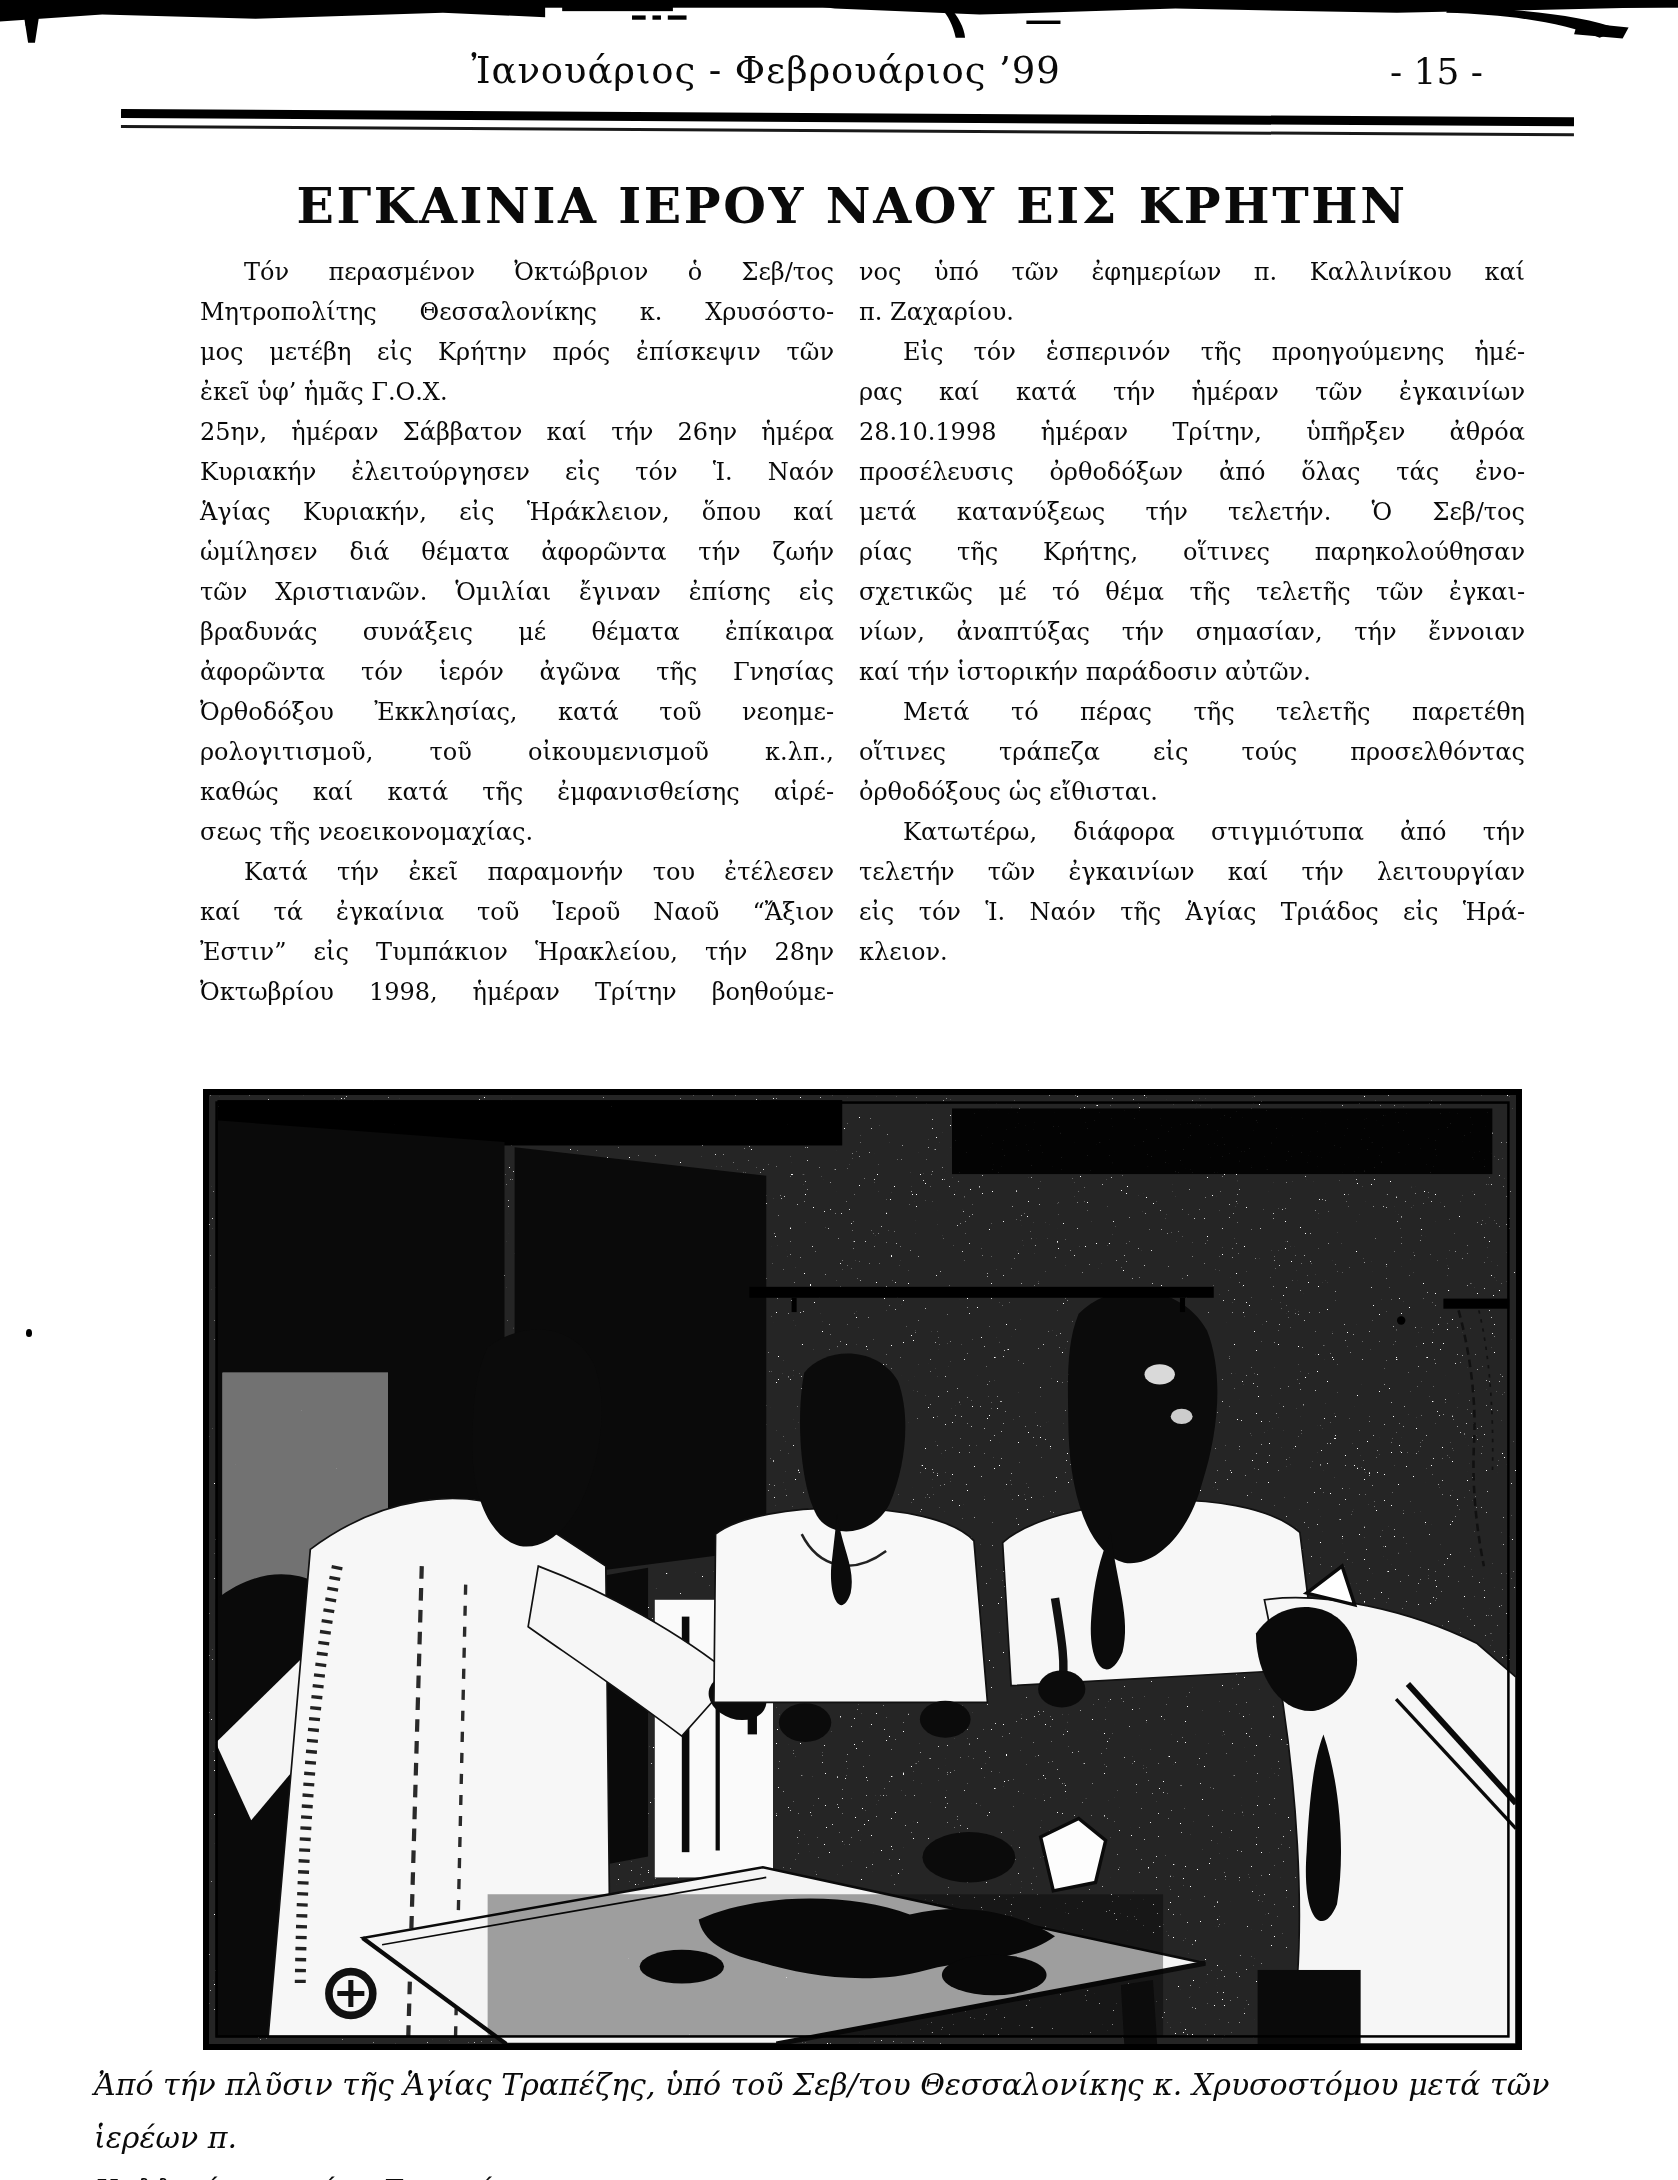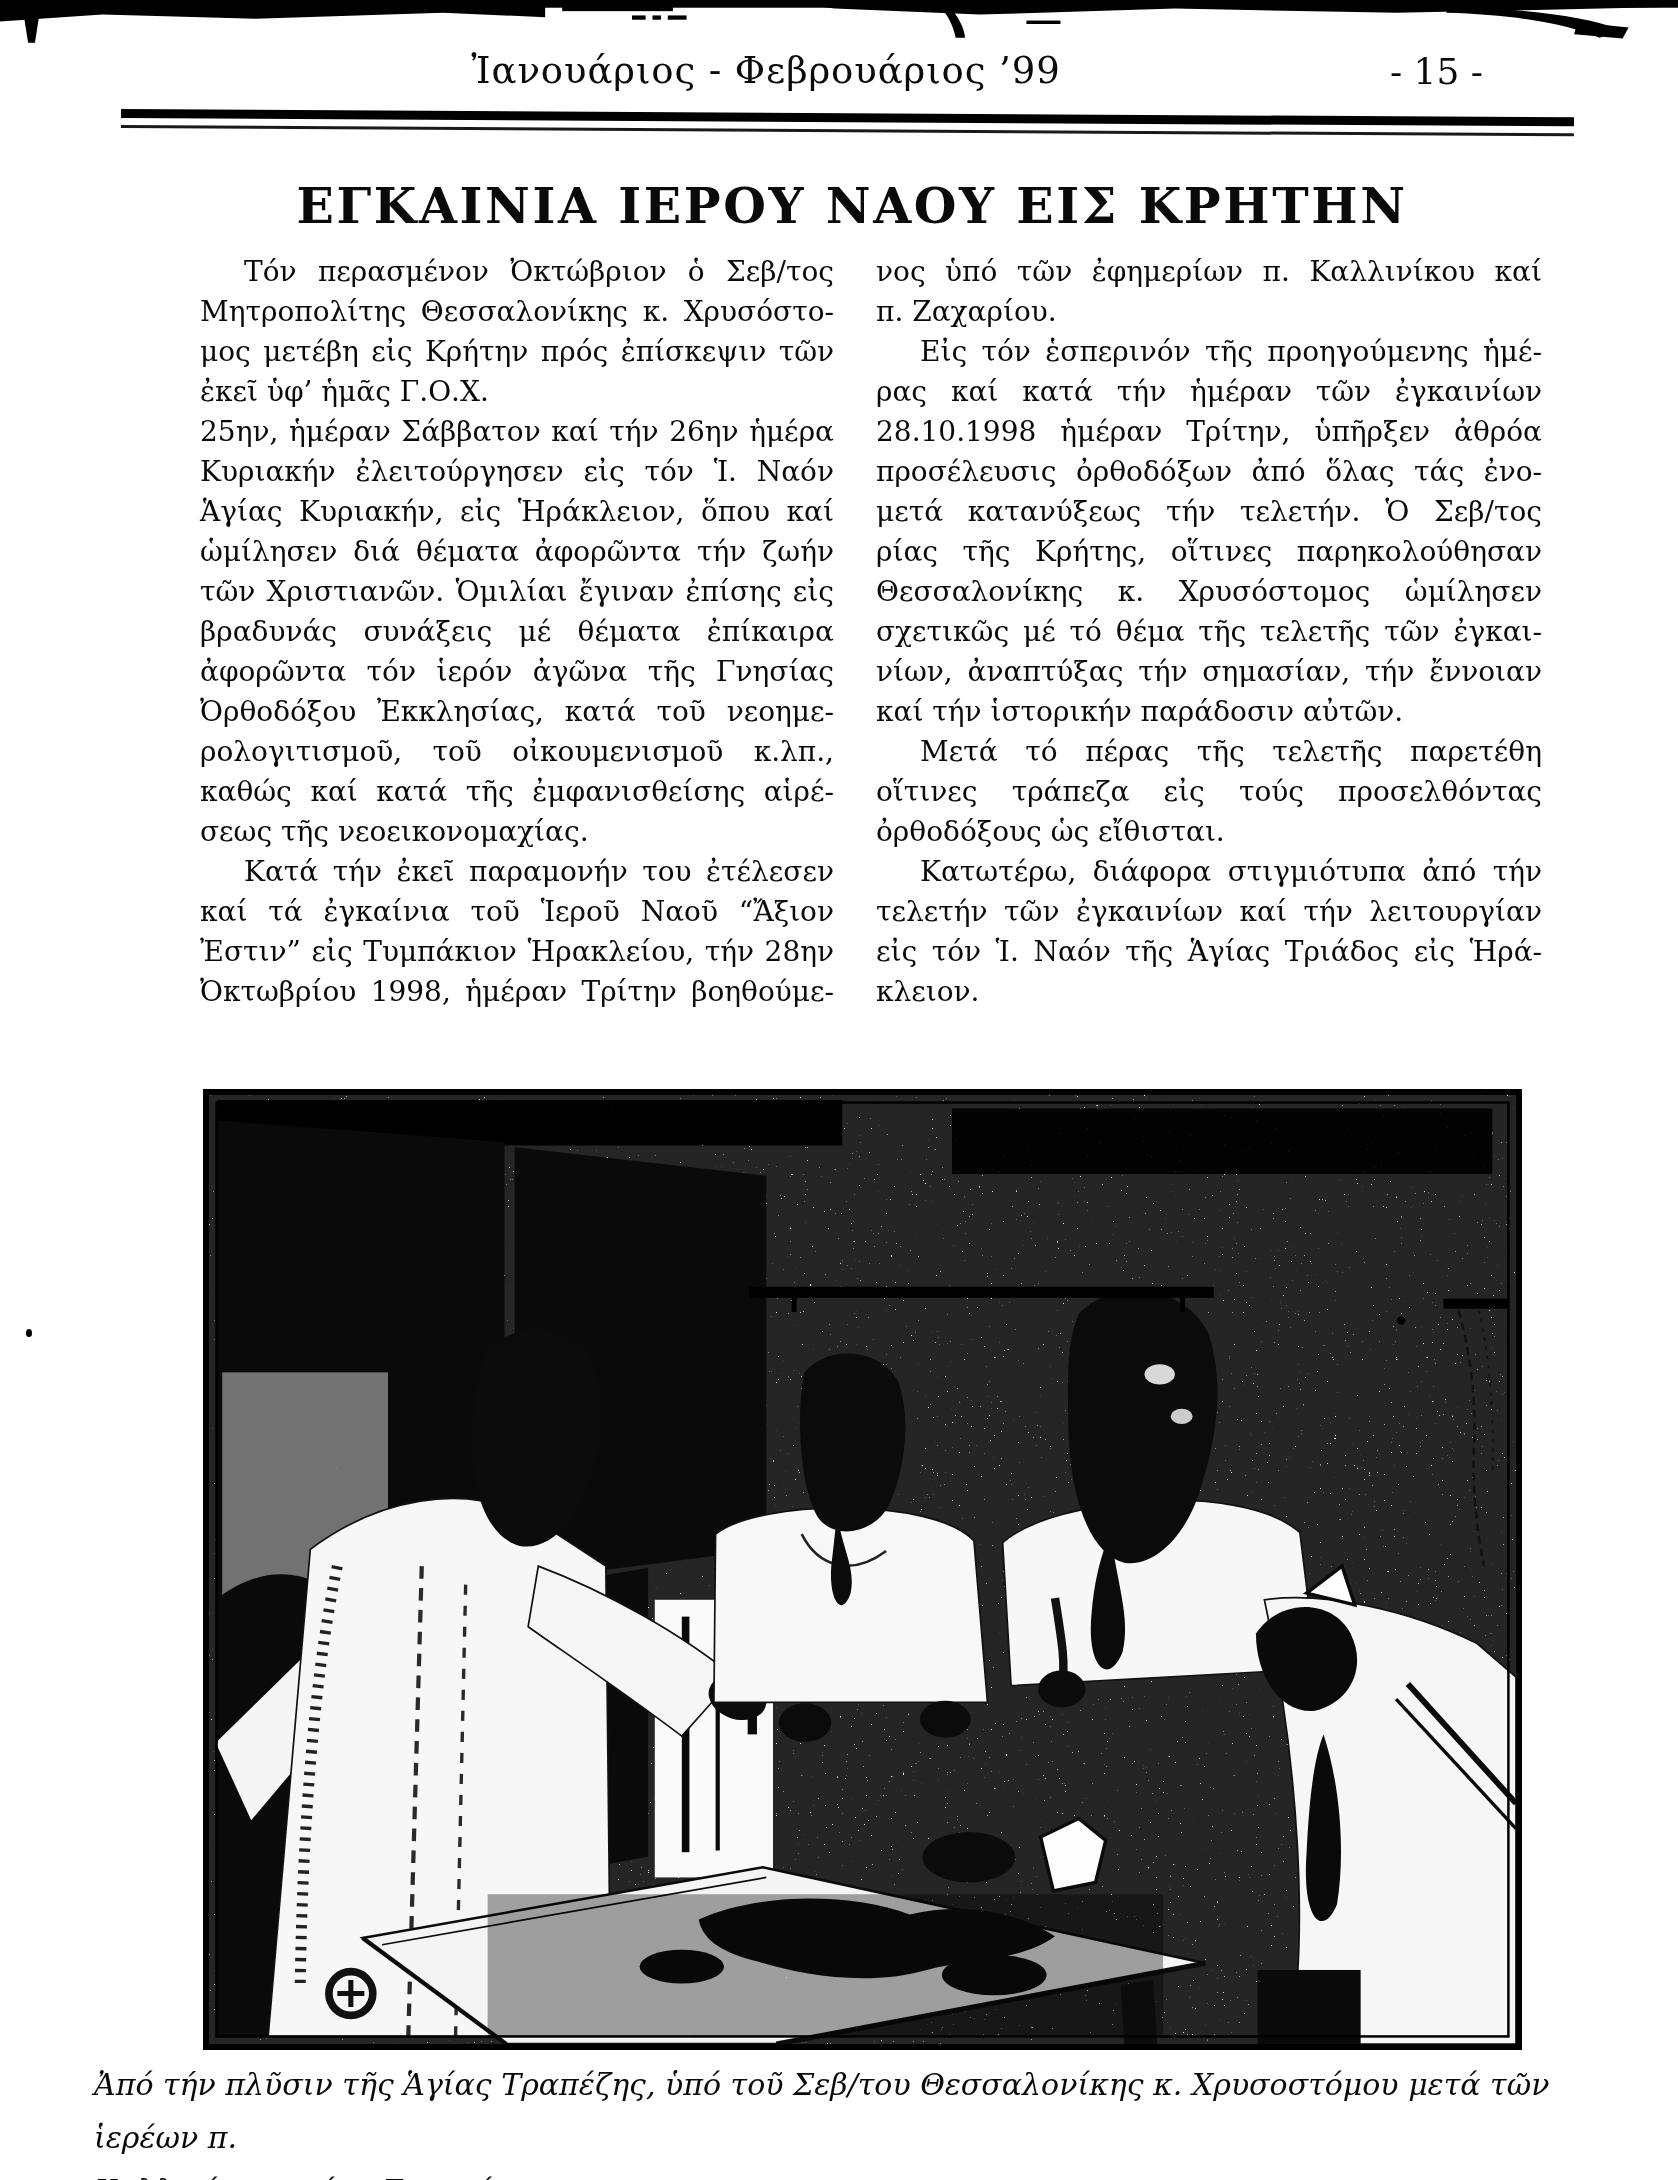"Τόν περασμένον Ὀκτώβριον ὁ Σεβ/τος" .columns { font-size: 28px -> 24px; gap: 42px -> 25px }
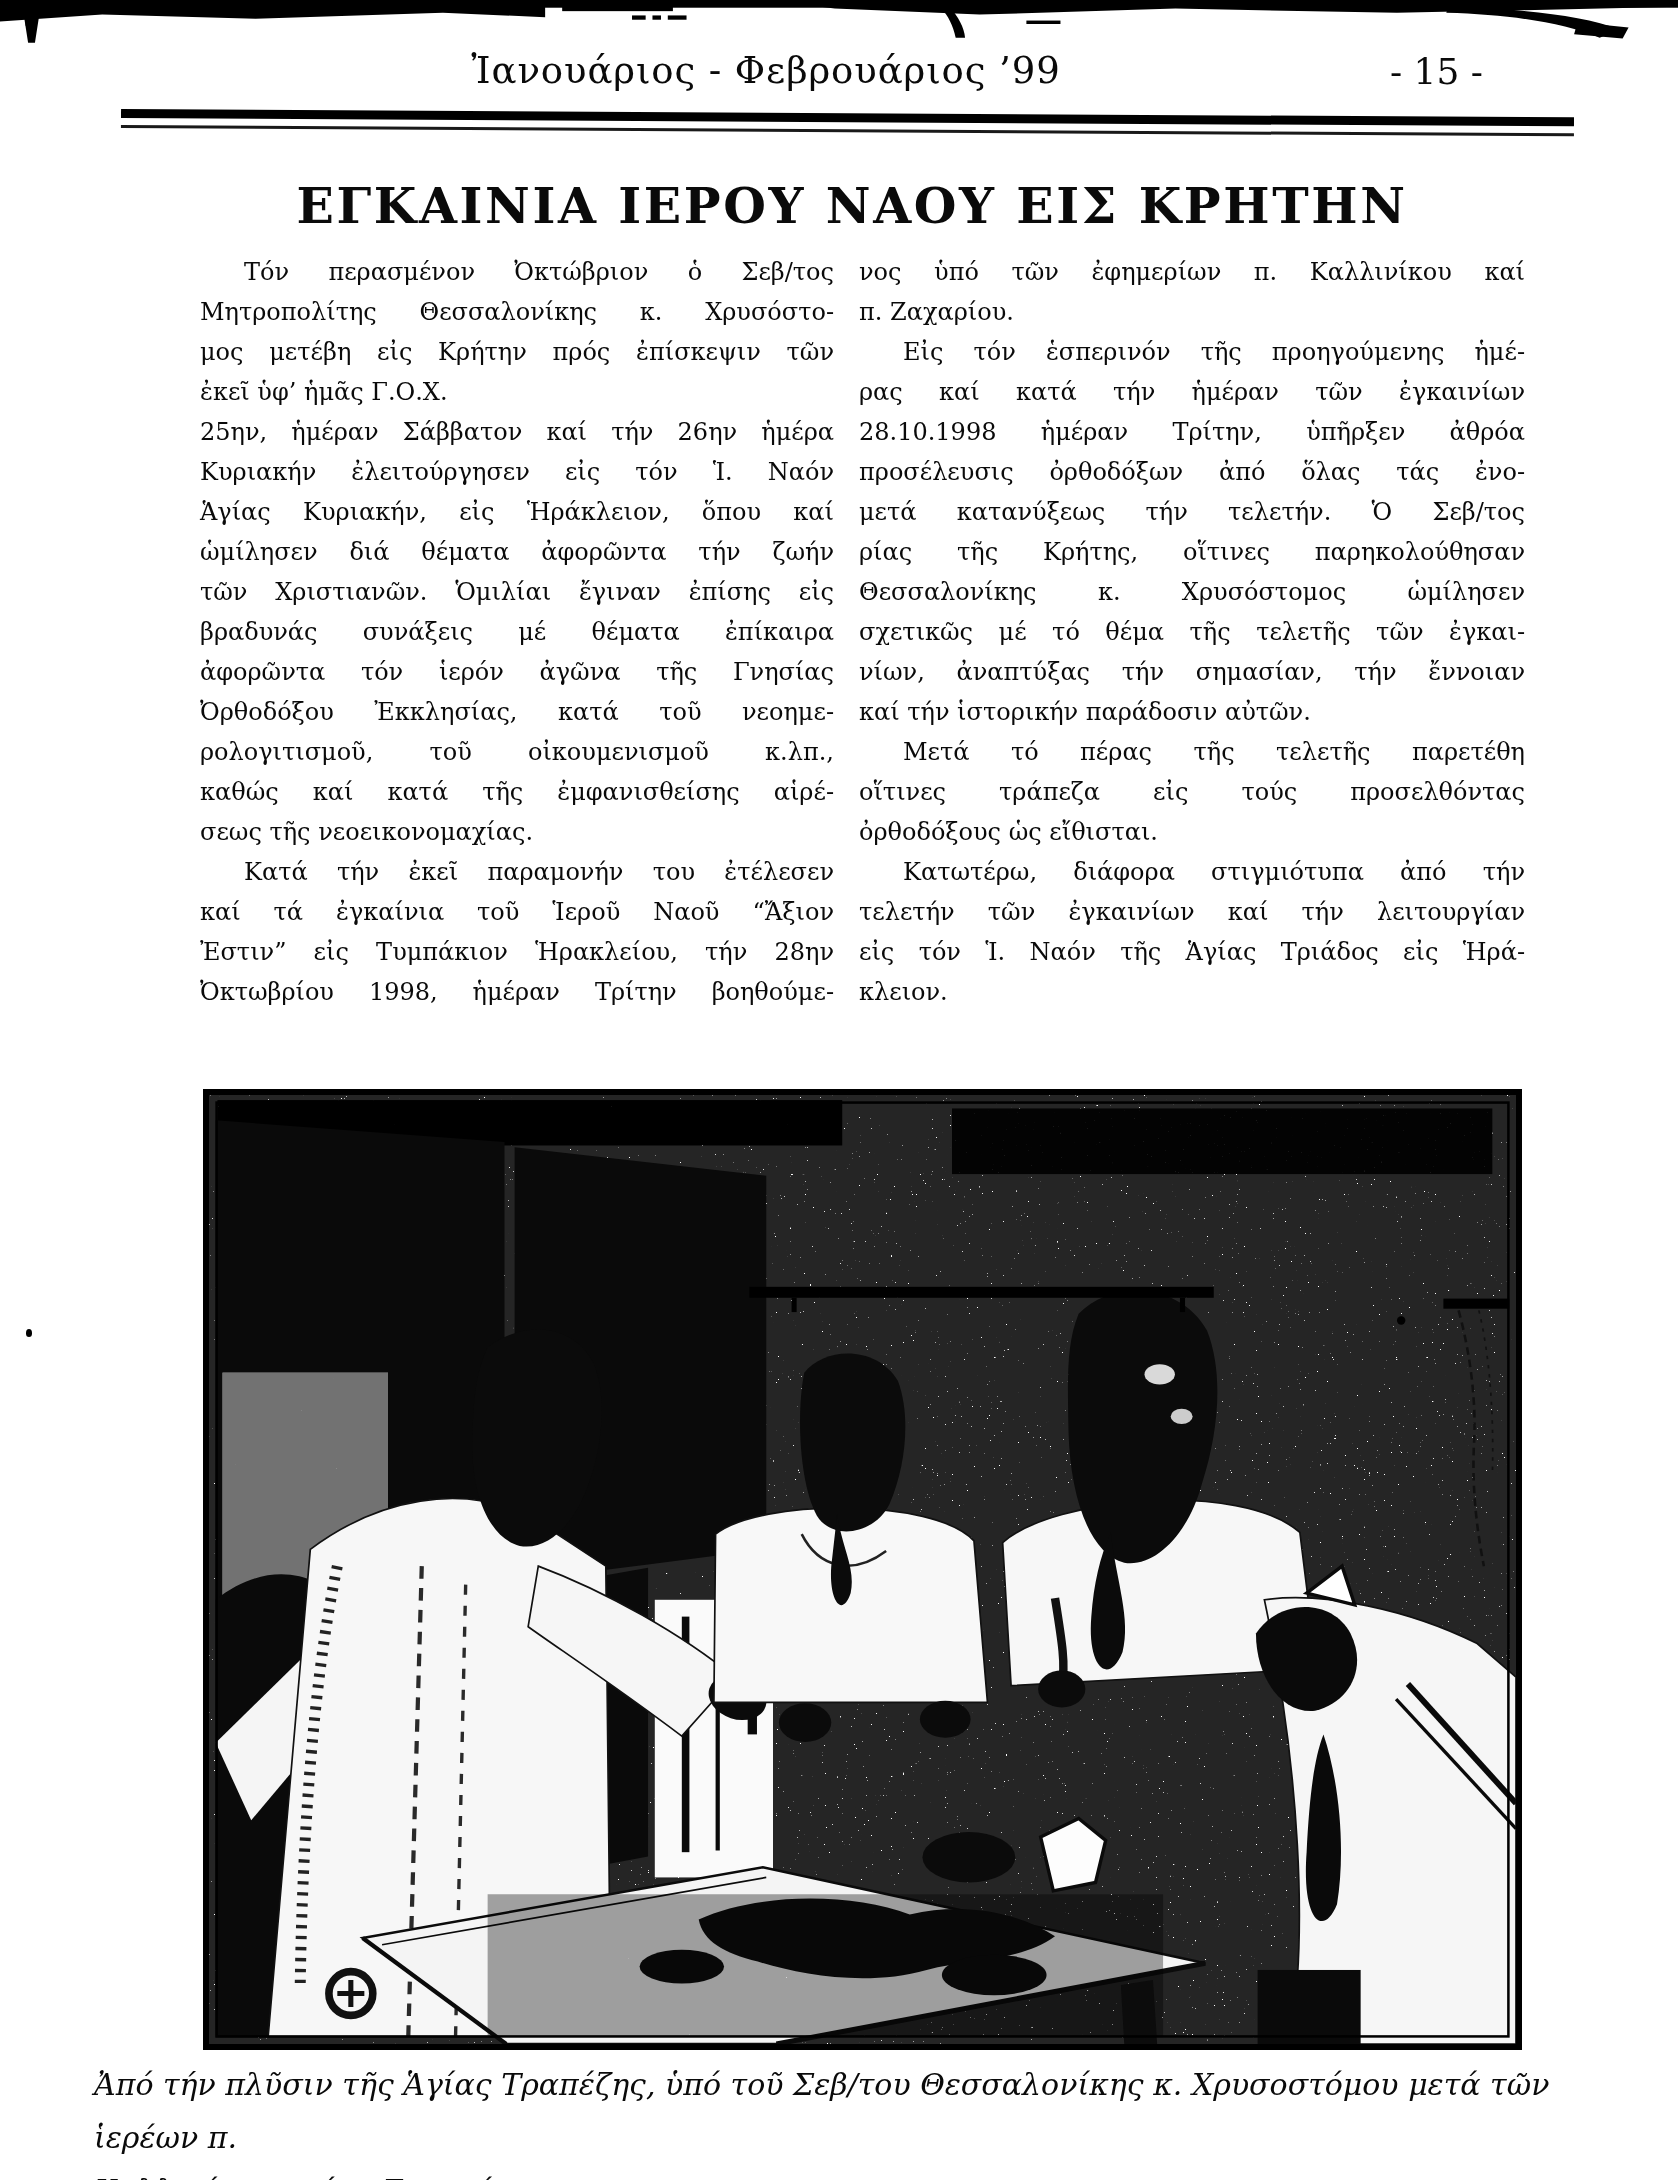"Θεσσαλονίκης κ. Χρυσόστομος ὡμίλησεν" div.tline { html: <div>Θεσσαλονίκης κ. Χρυσόστομος ὡμίλησεν</div> -> none }
